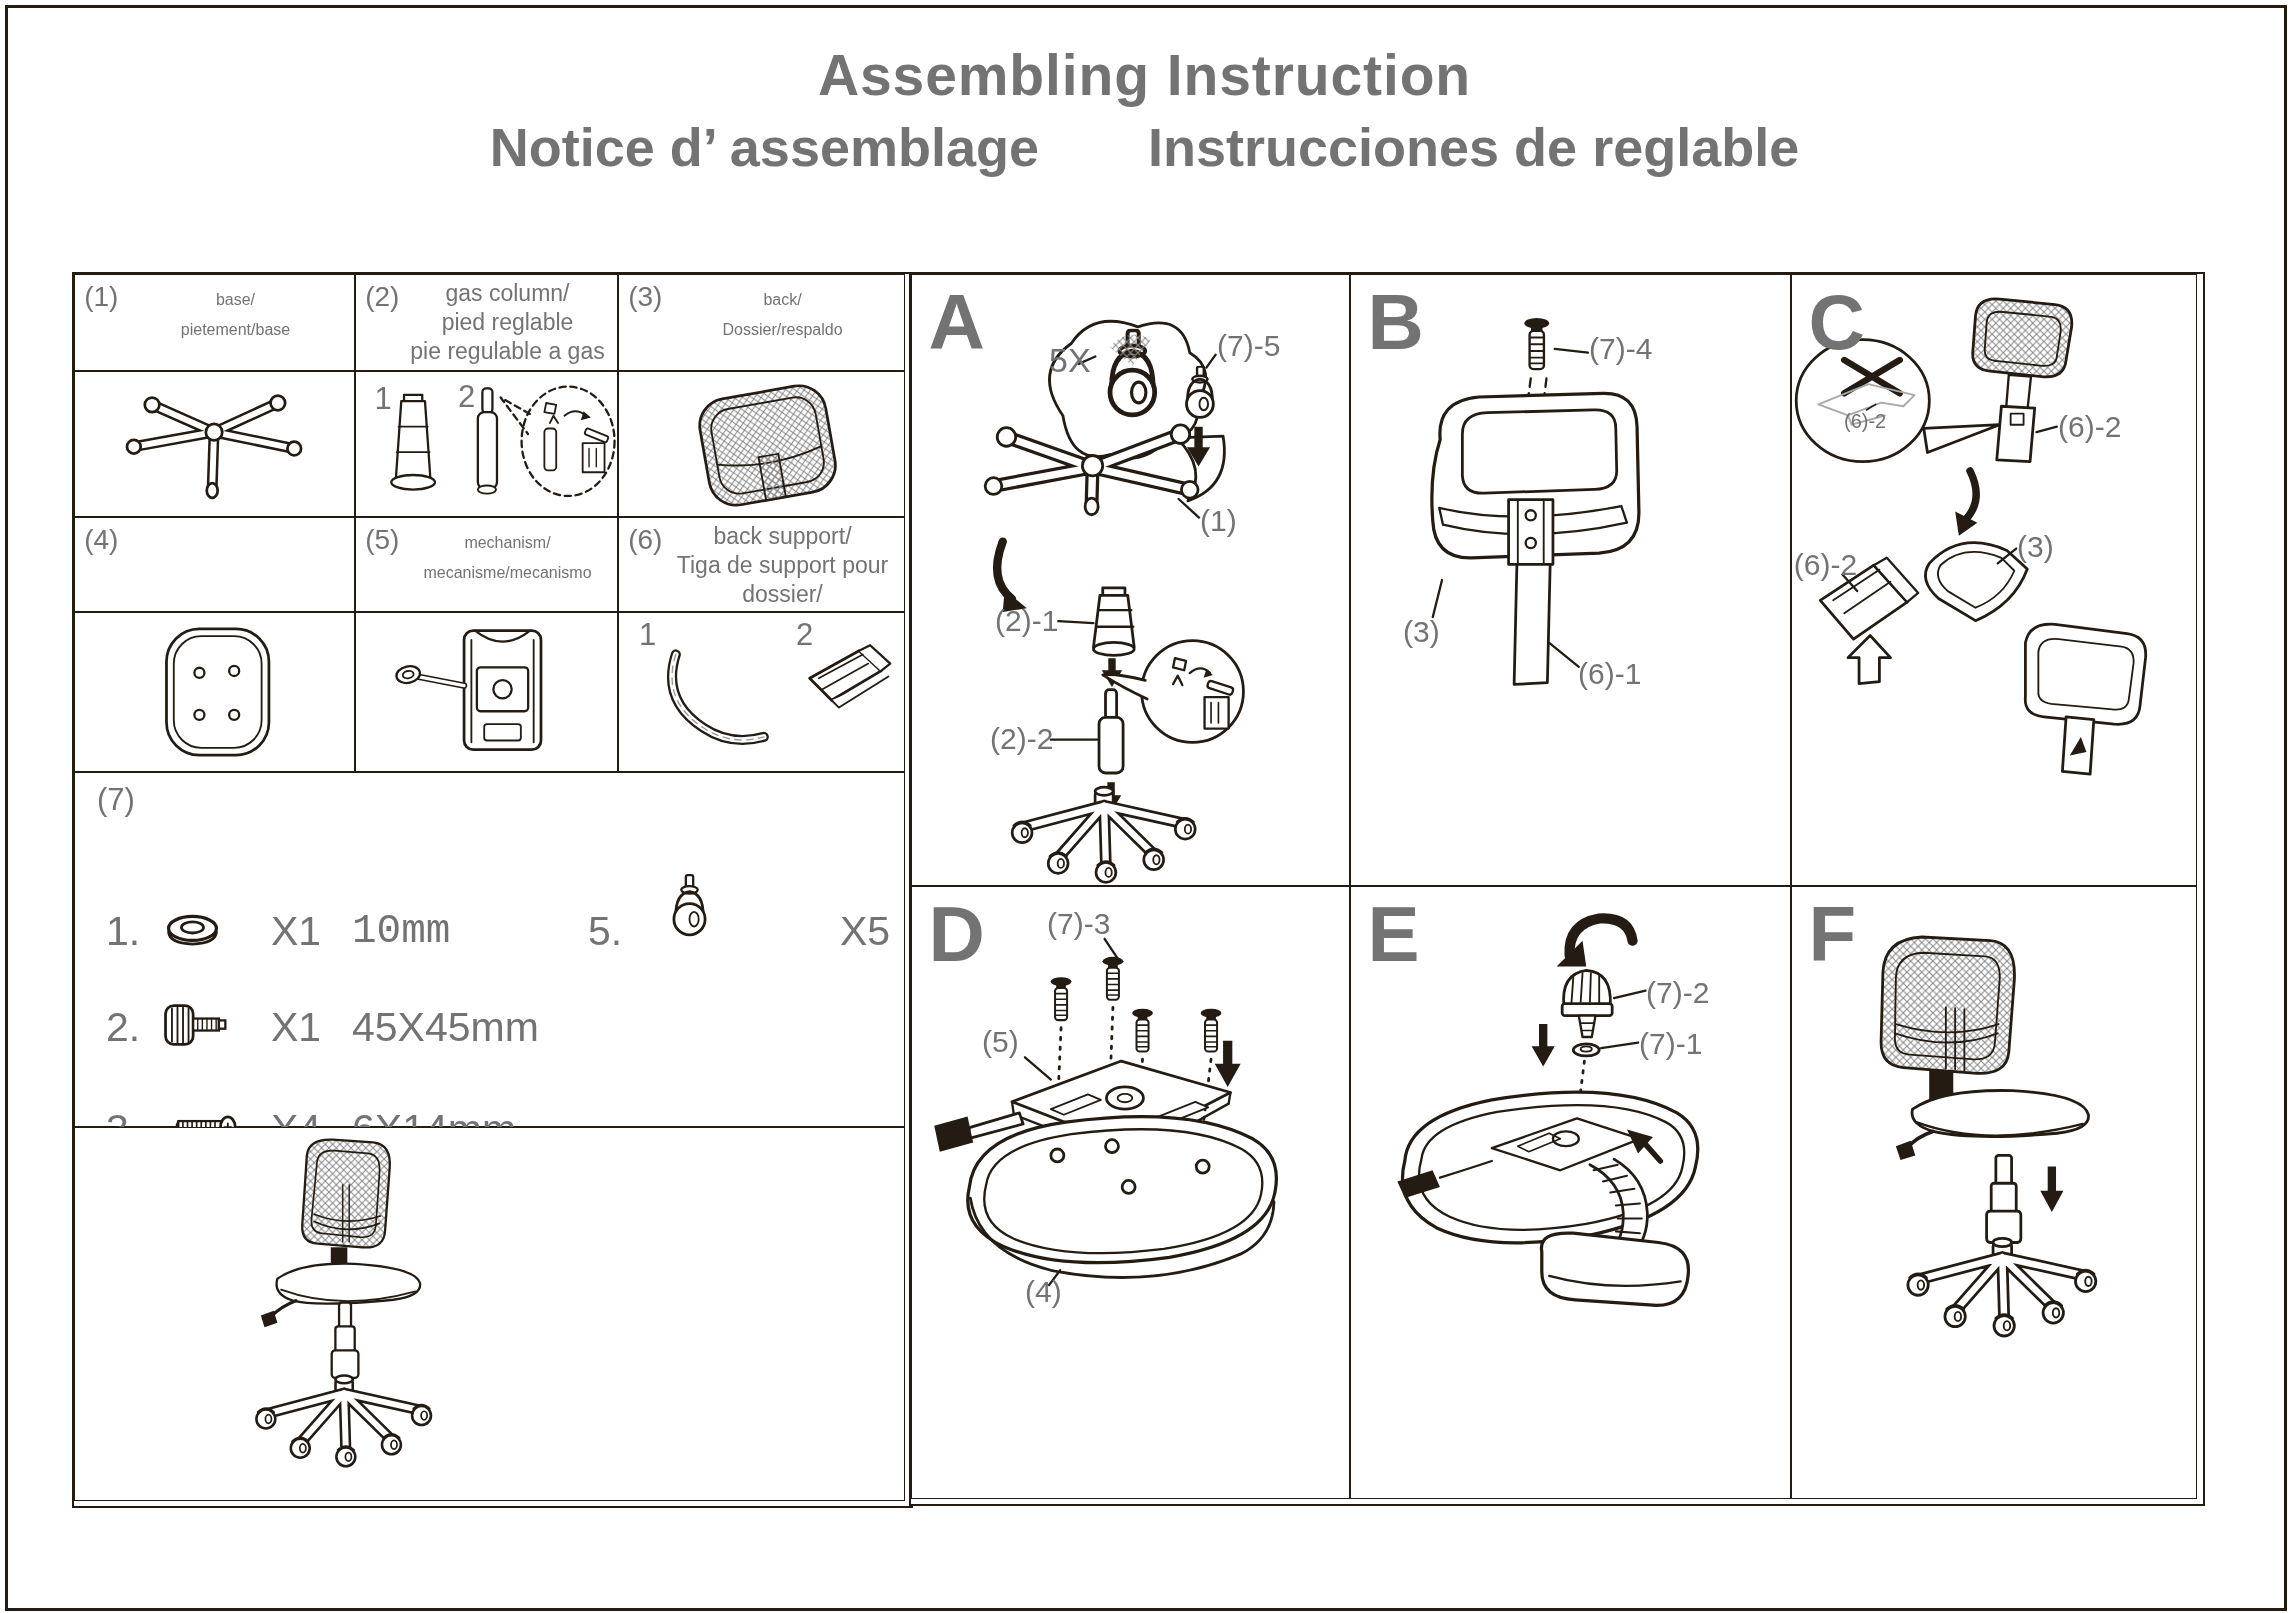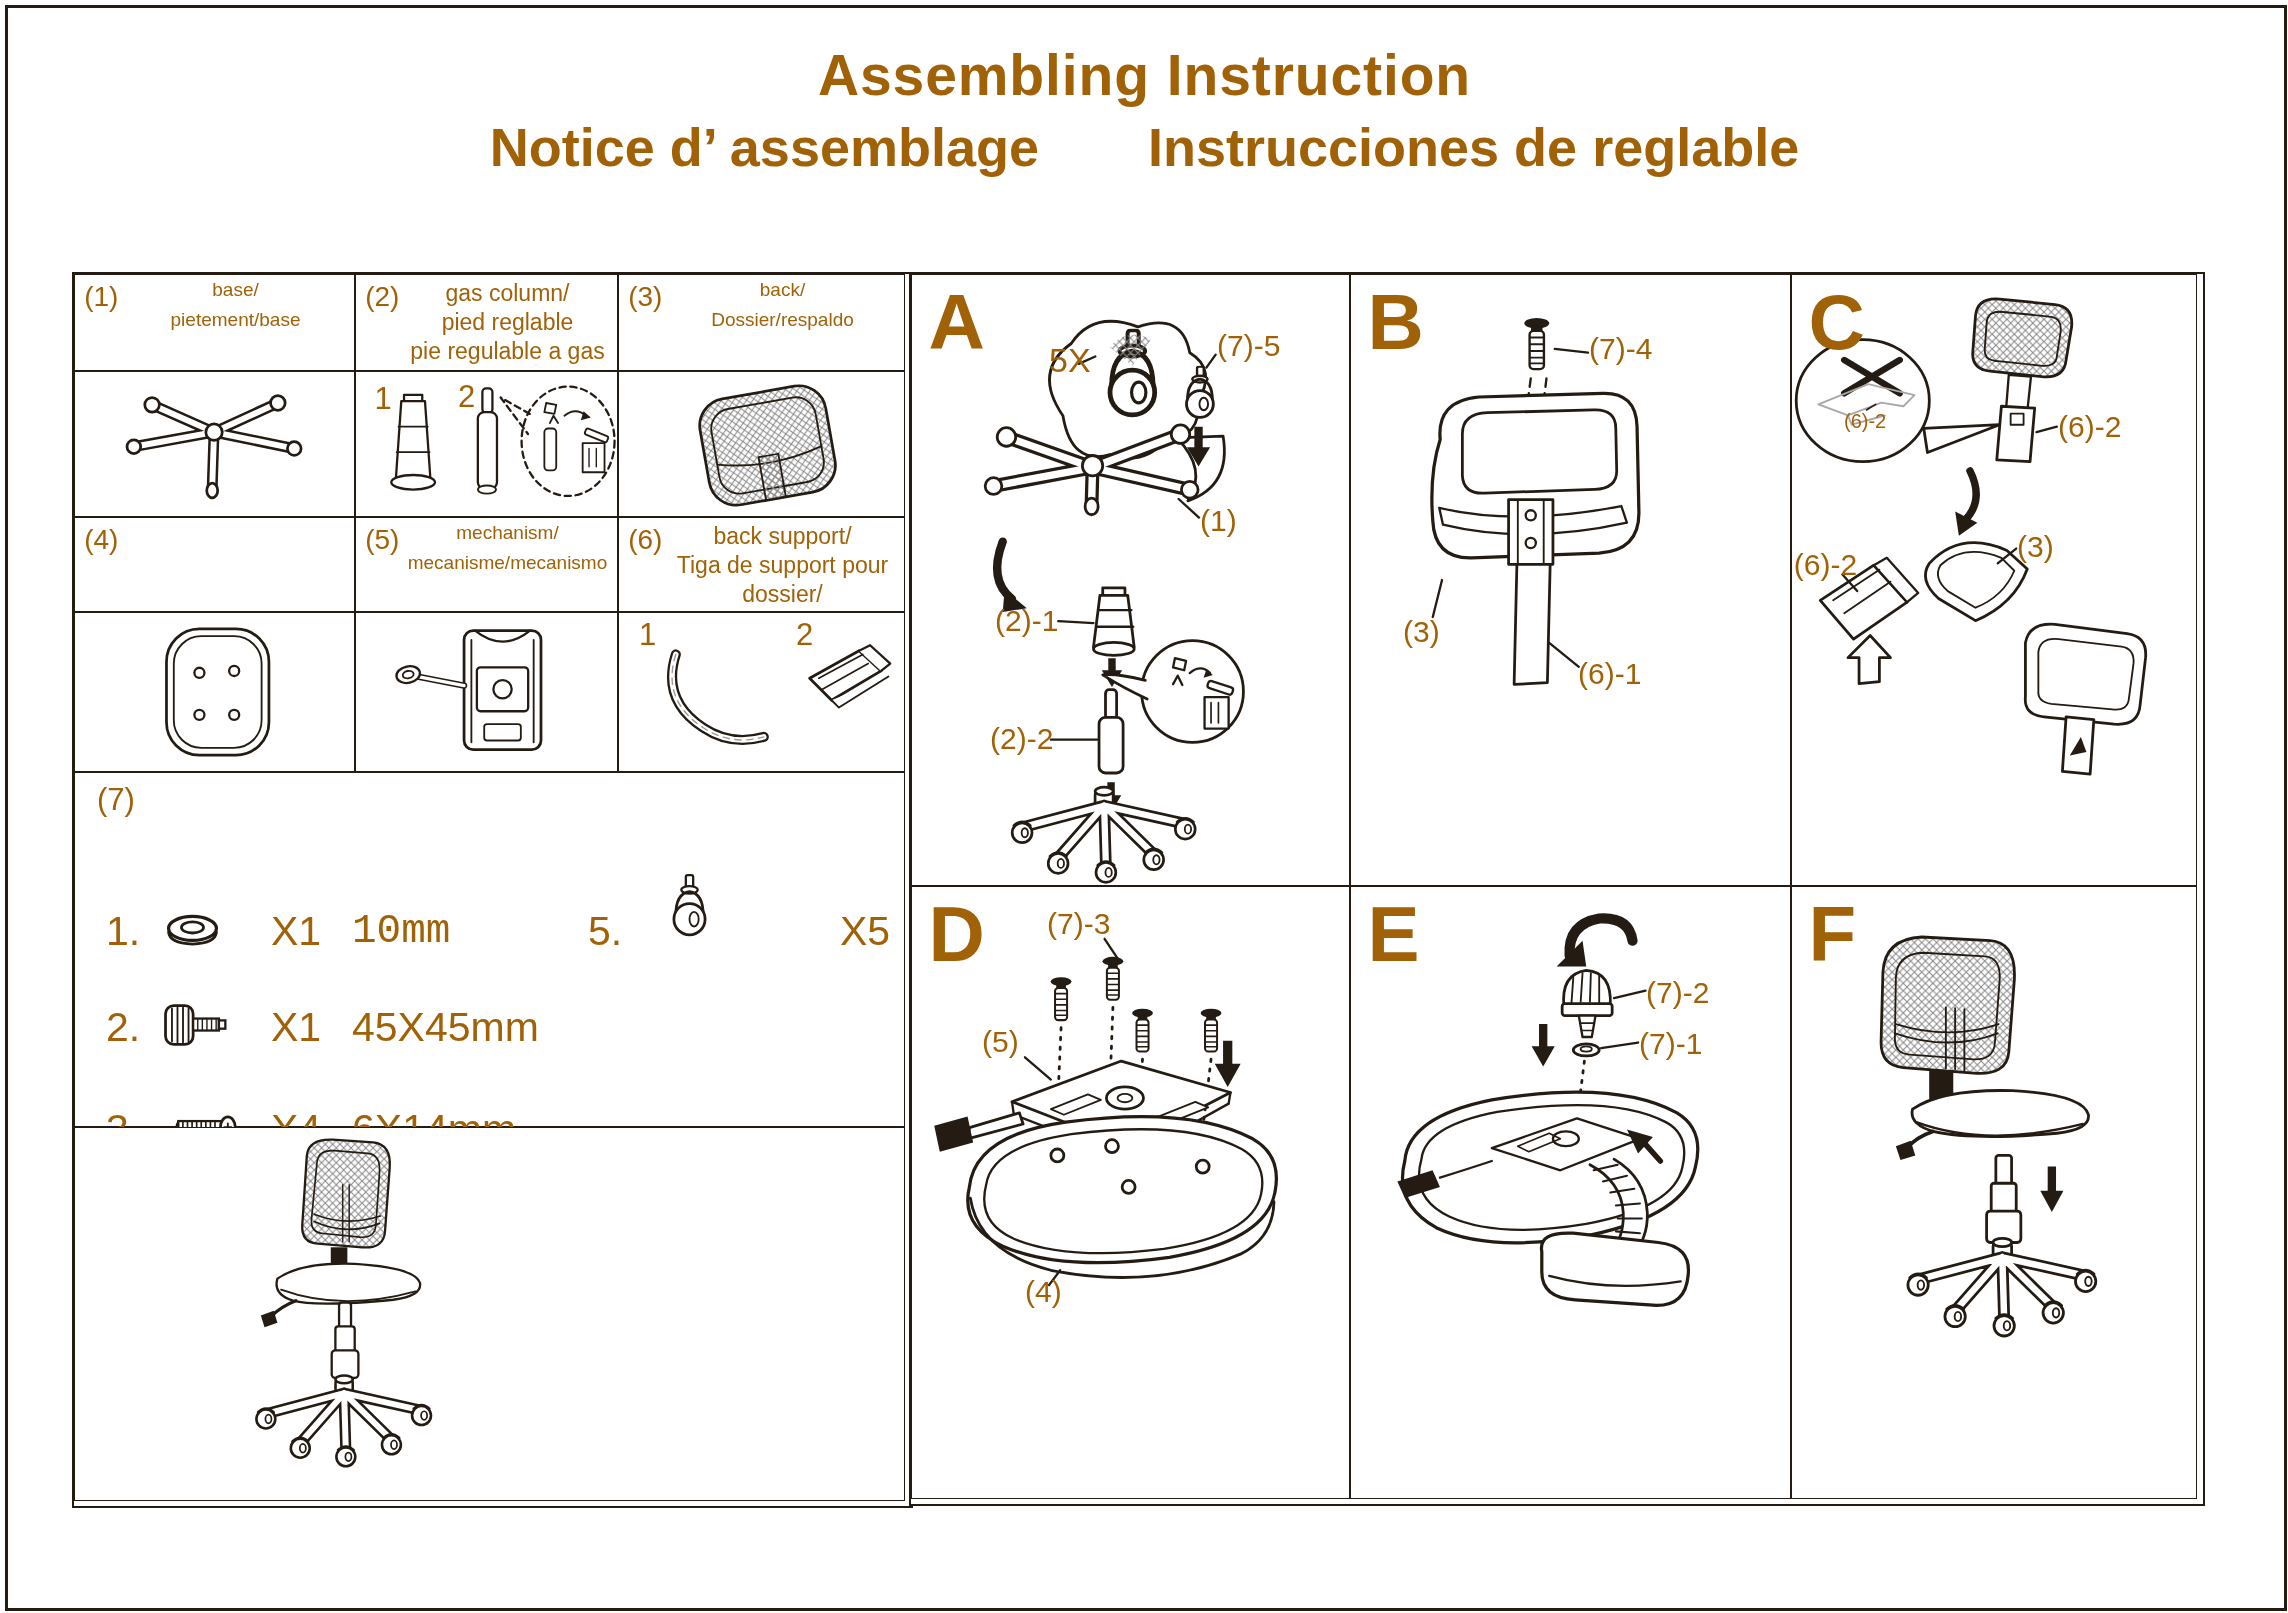"Assembling Instruction" .page { color: #a16207 -> #737373 }
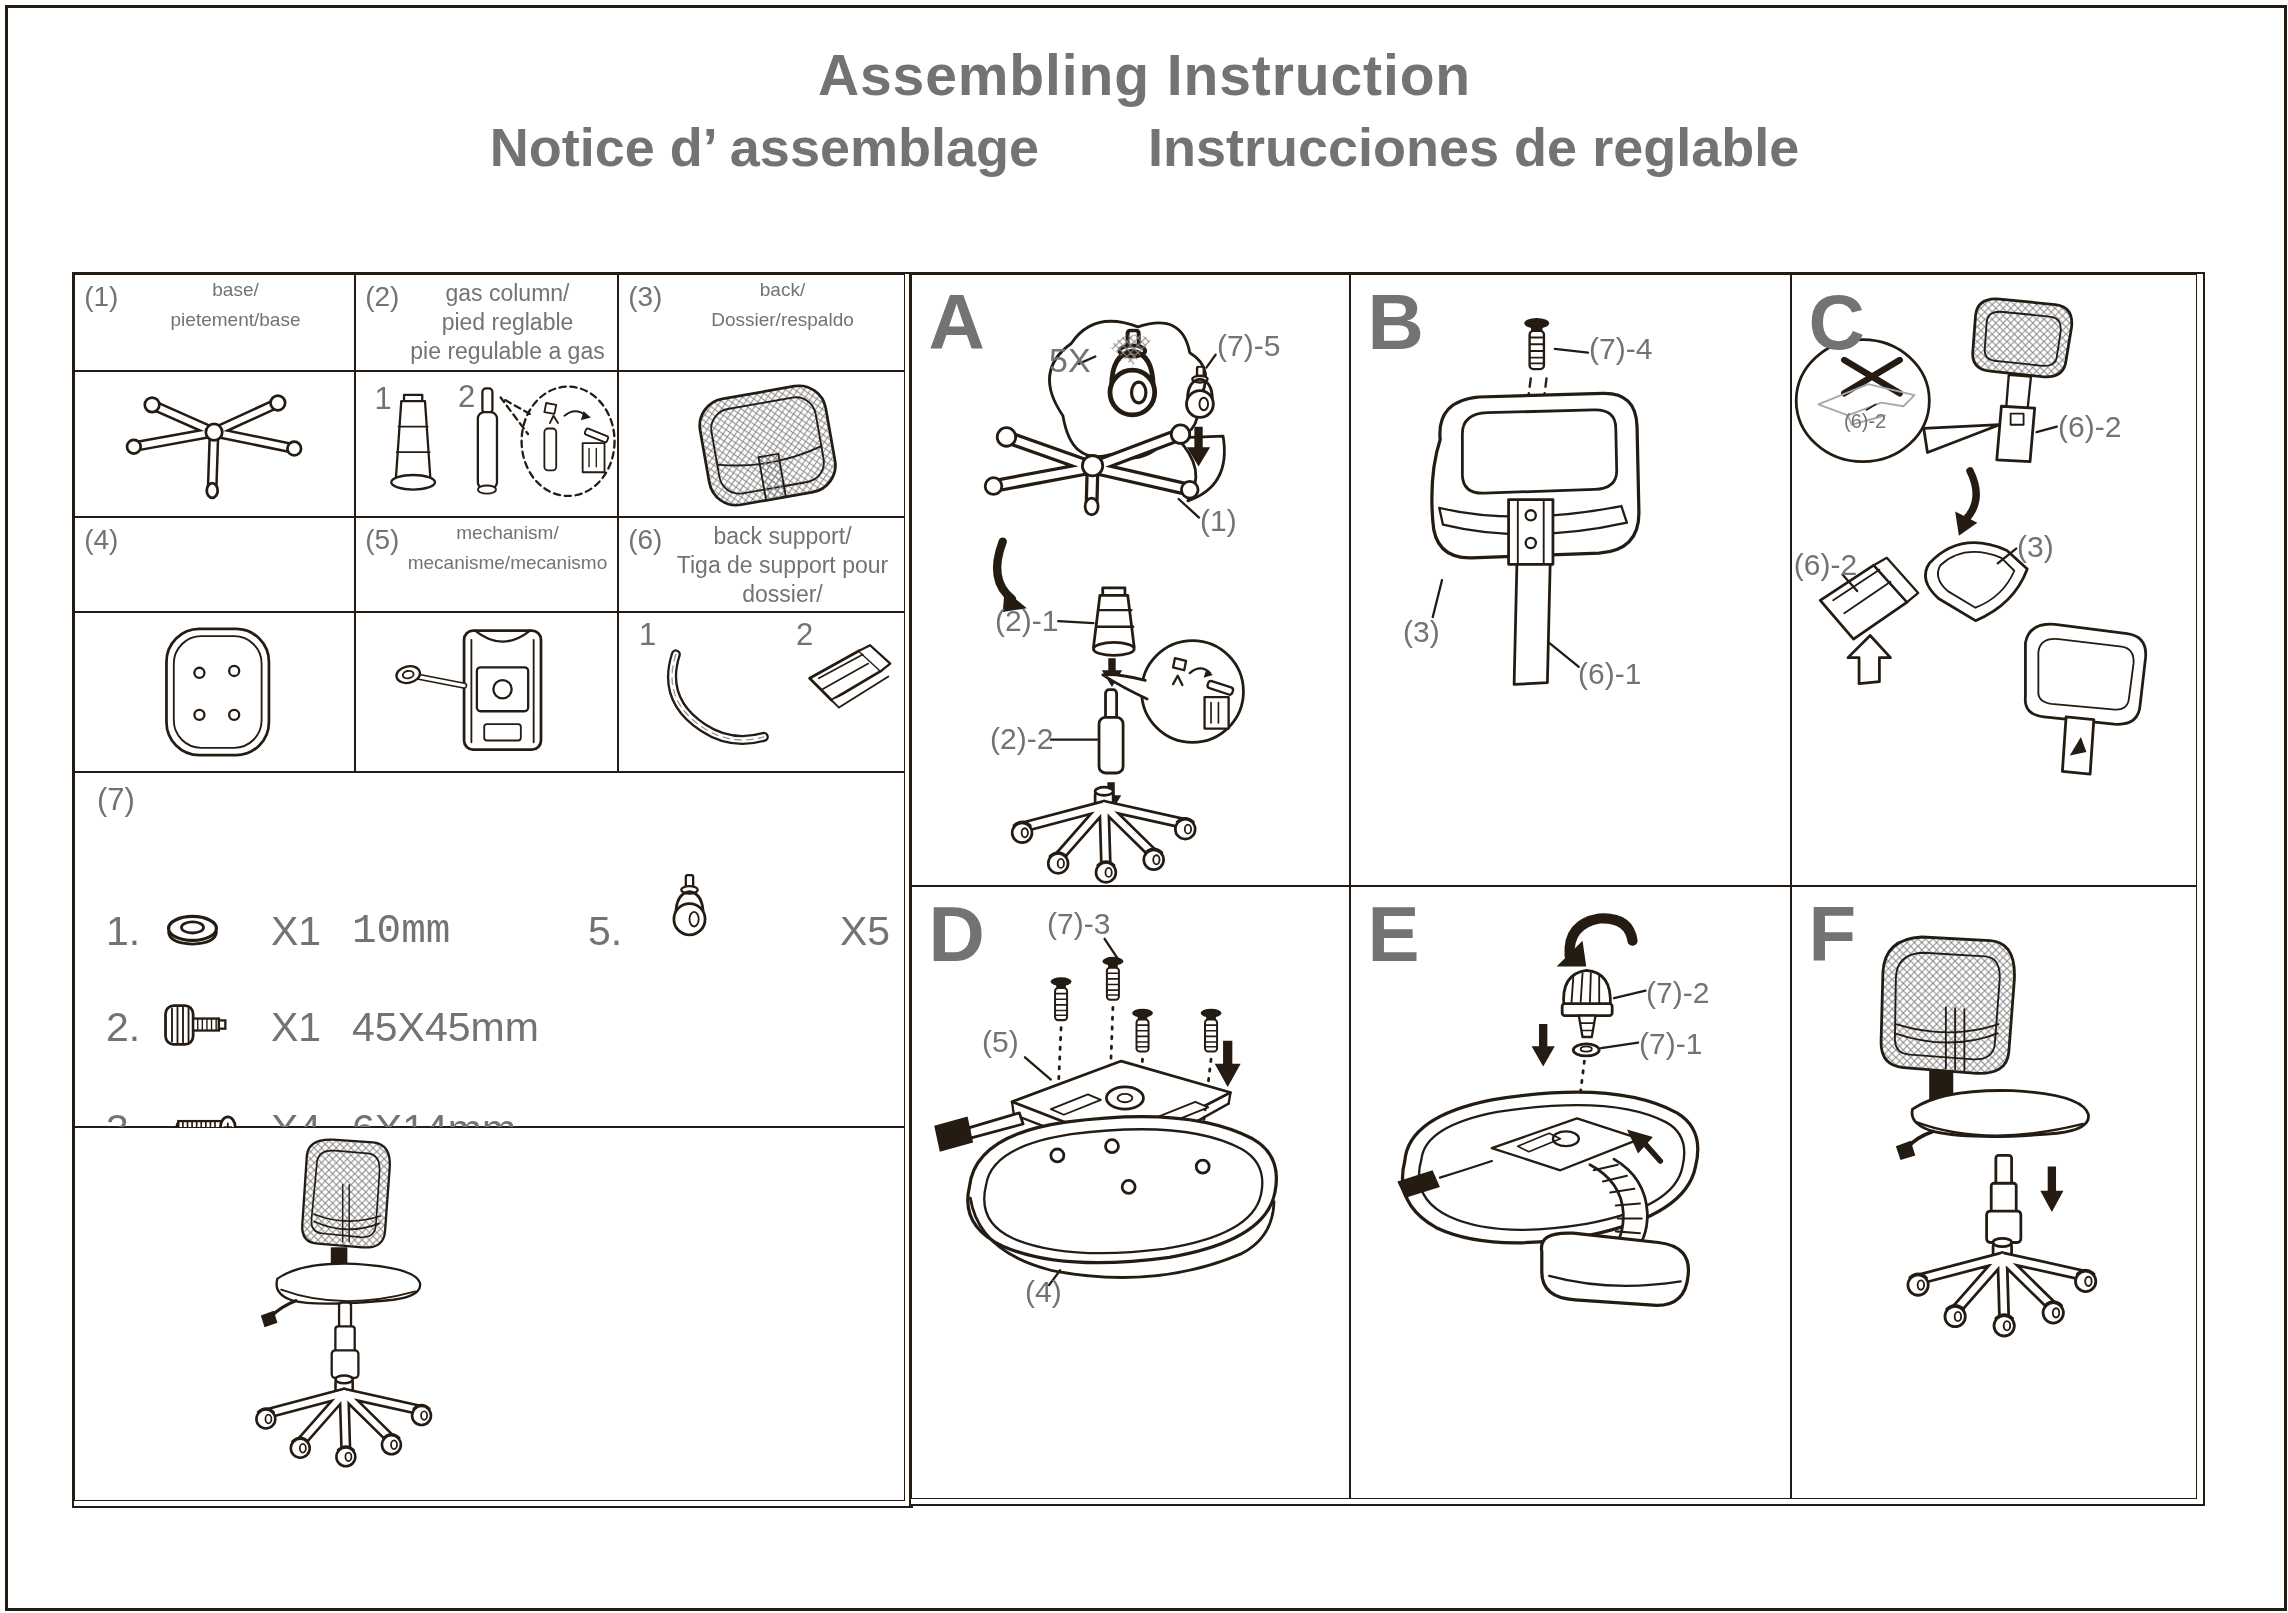"base/" .plines { font-size: 19px -> 16px; top: 0 -> 10px }
